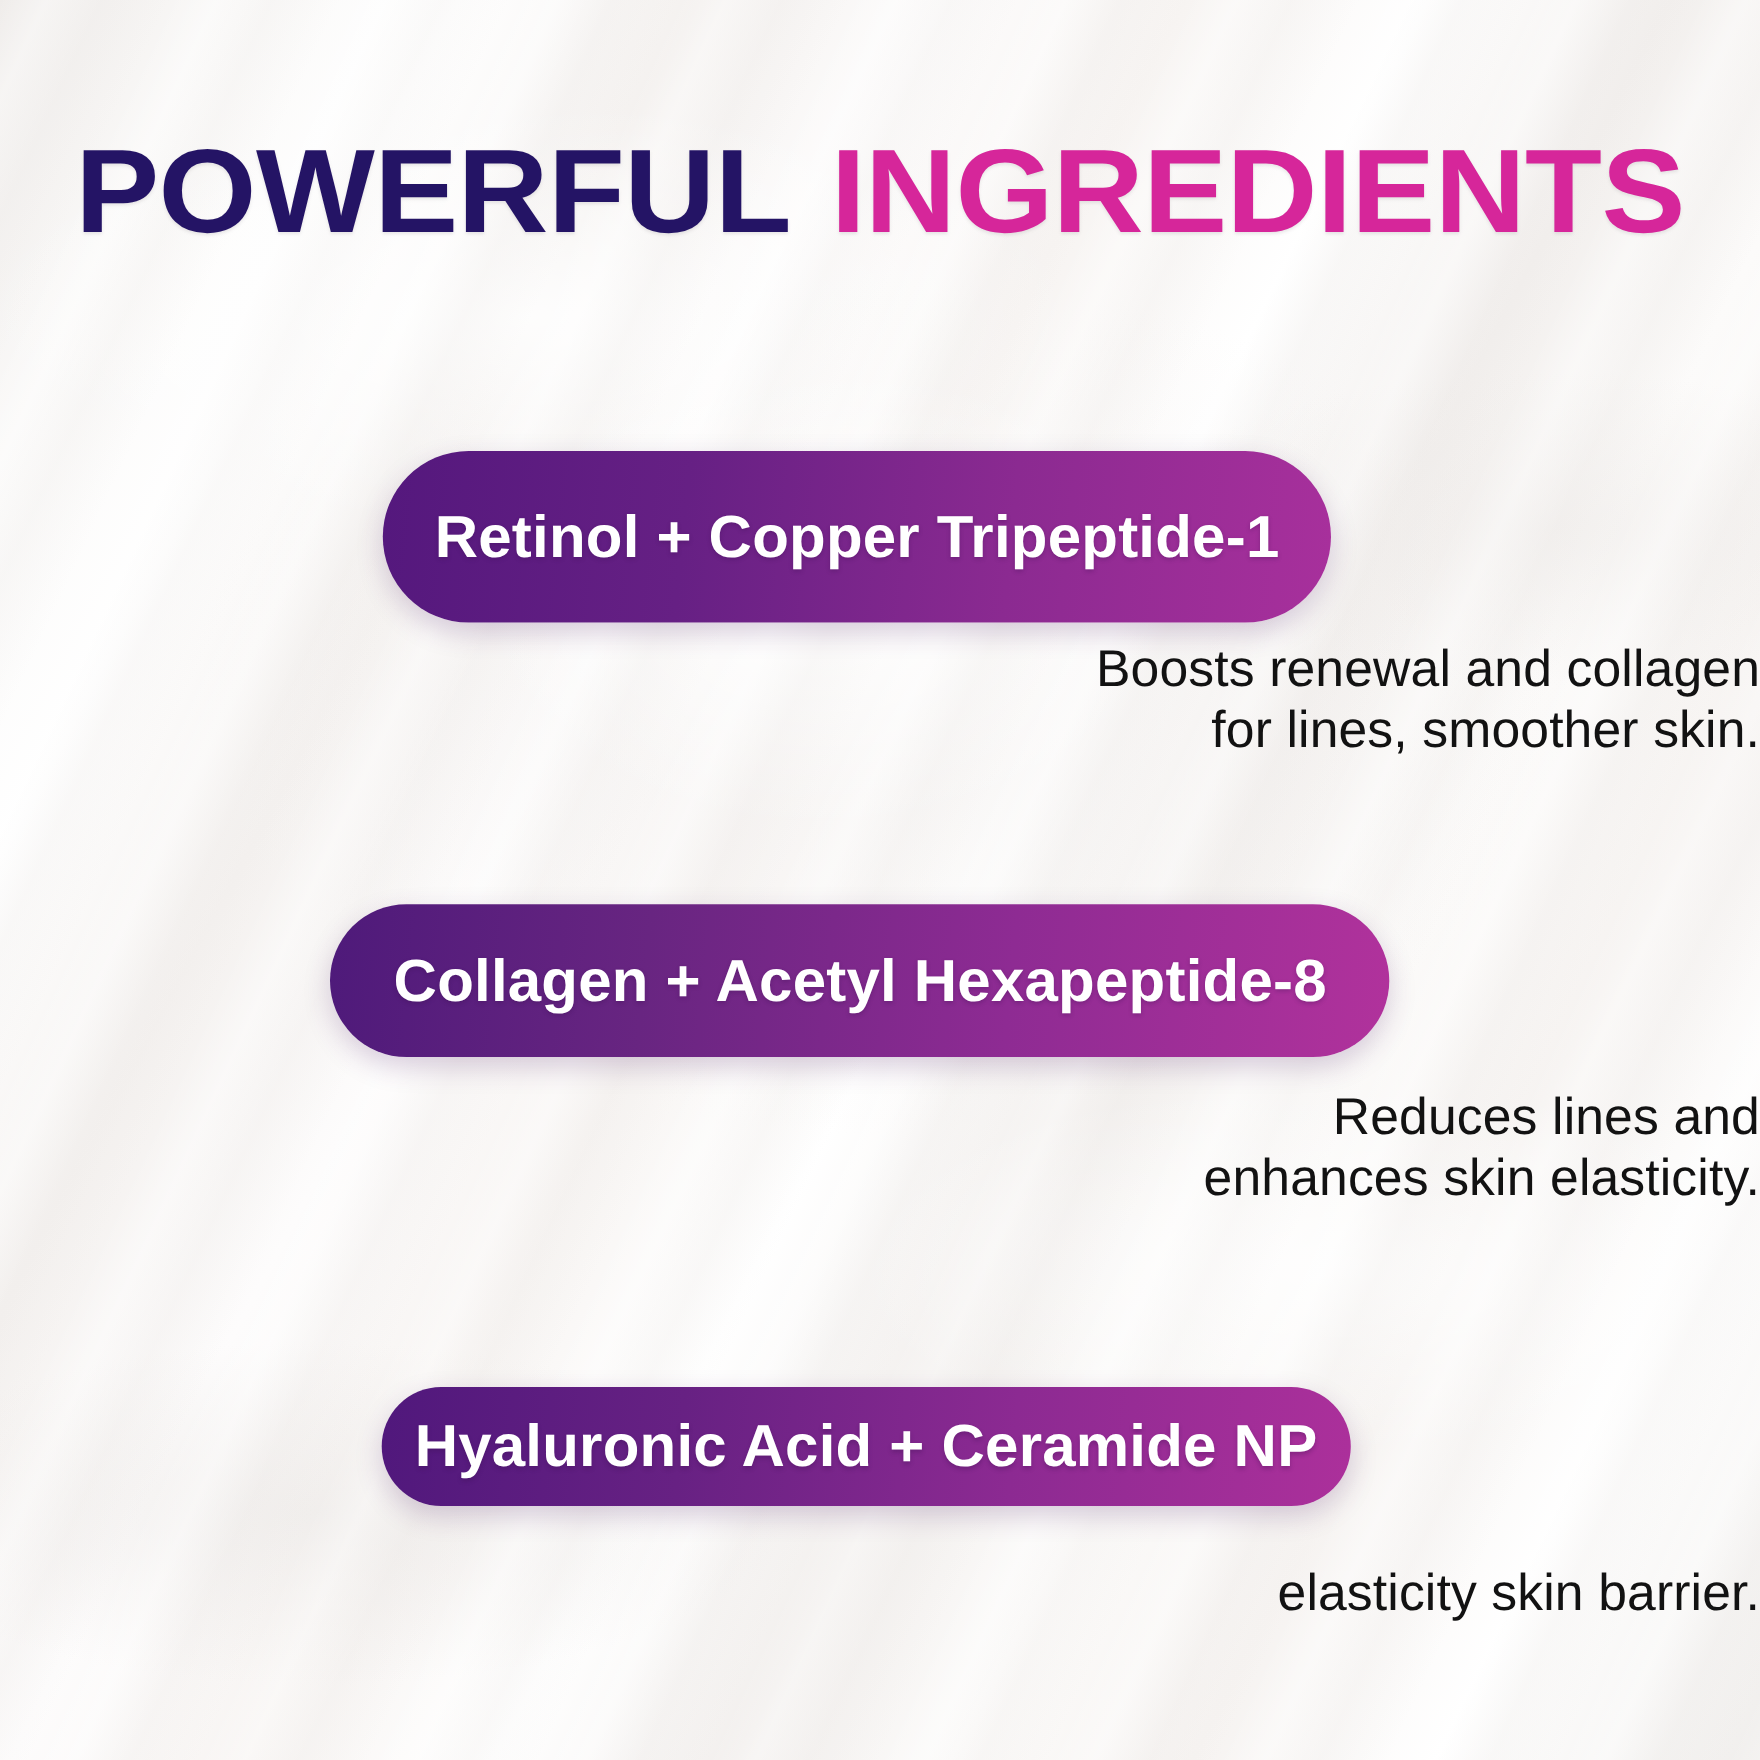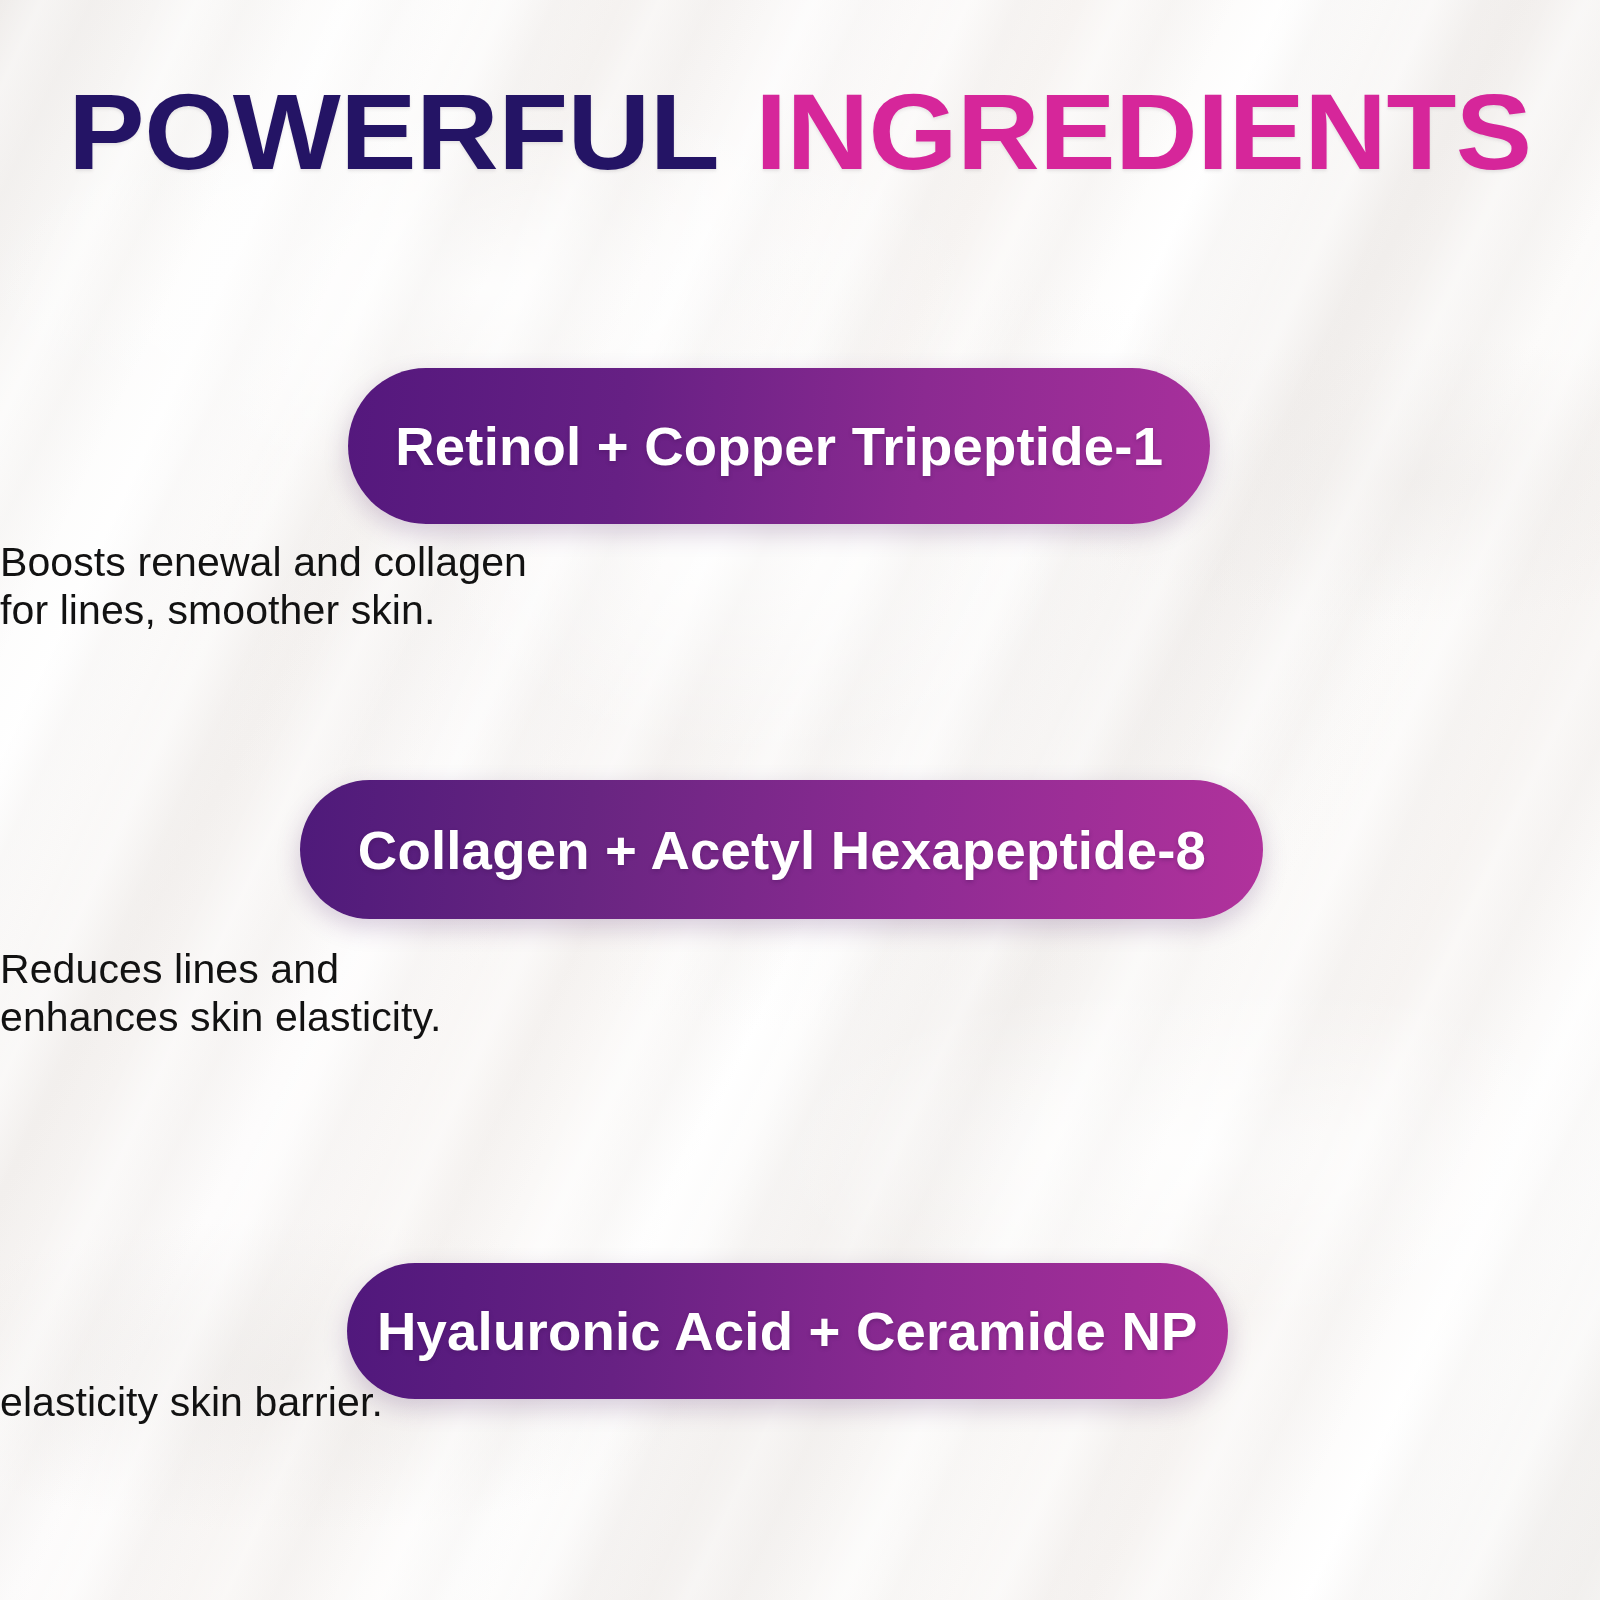"POWERFUL INGREDIENTS" .page { margin-top: none -> 42px }
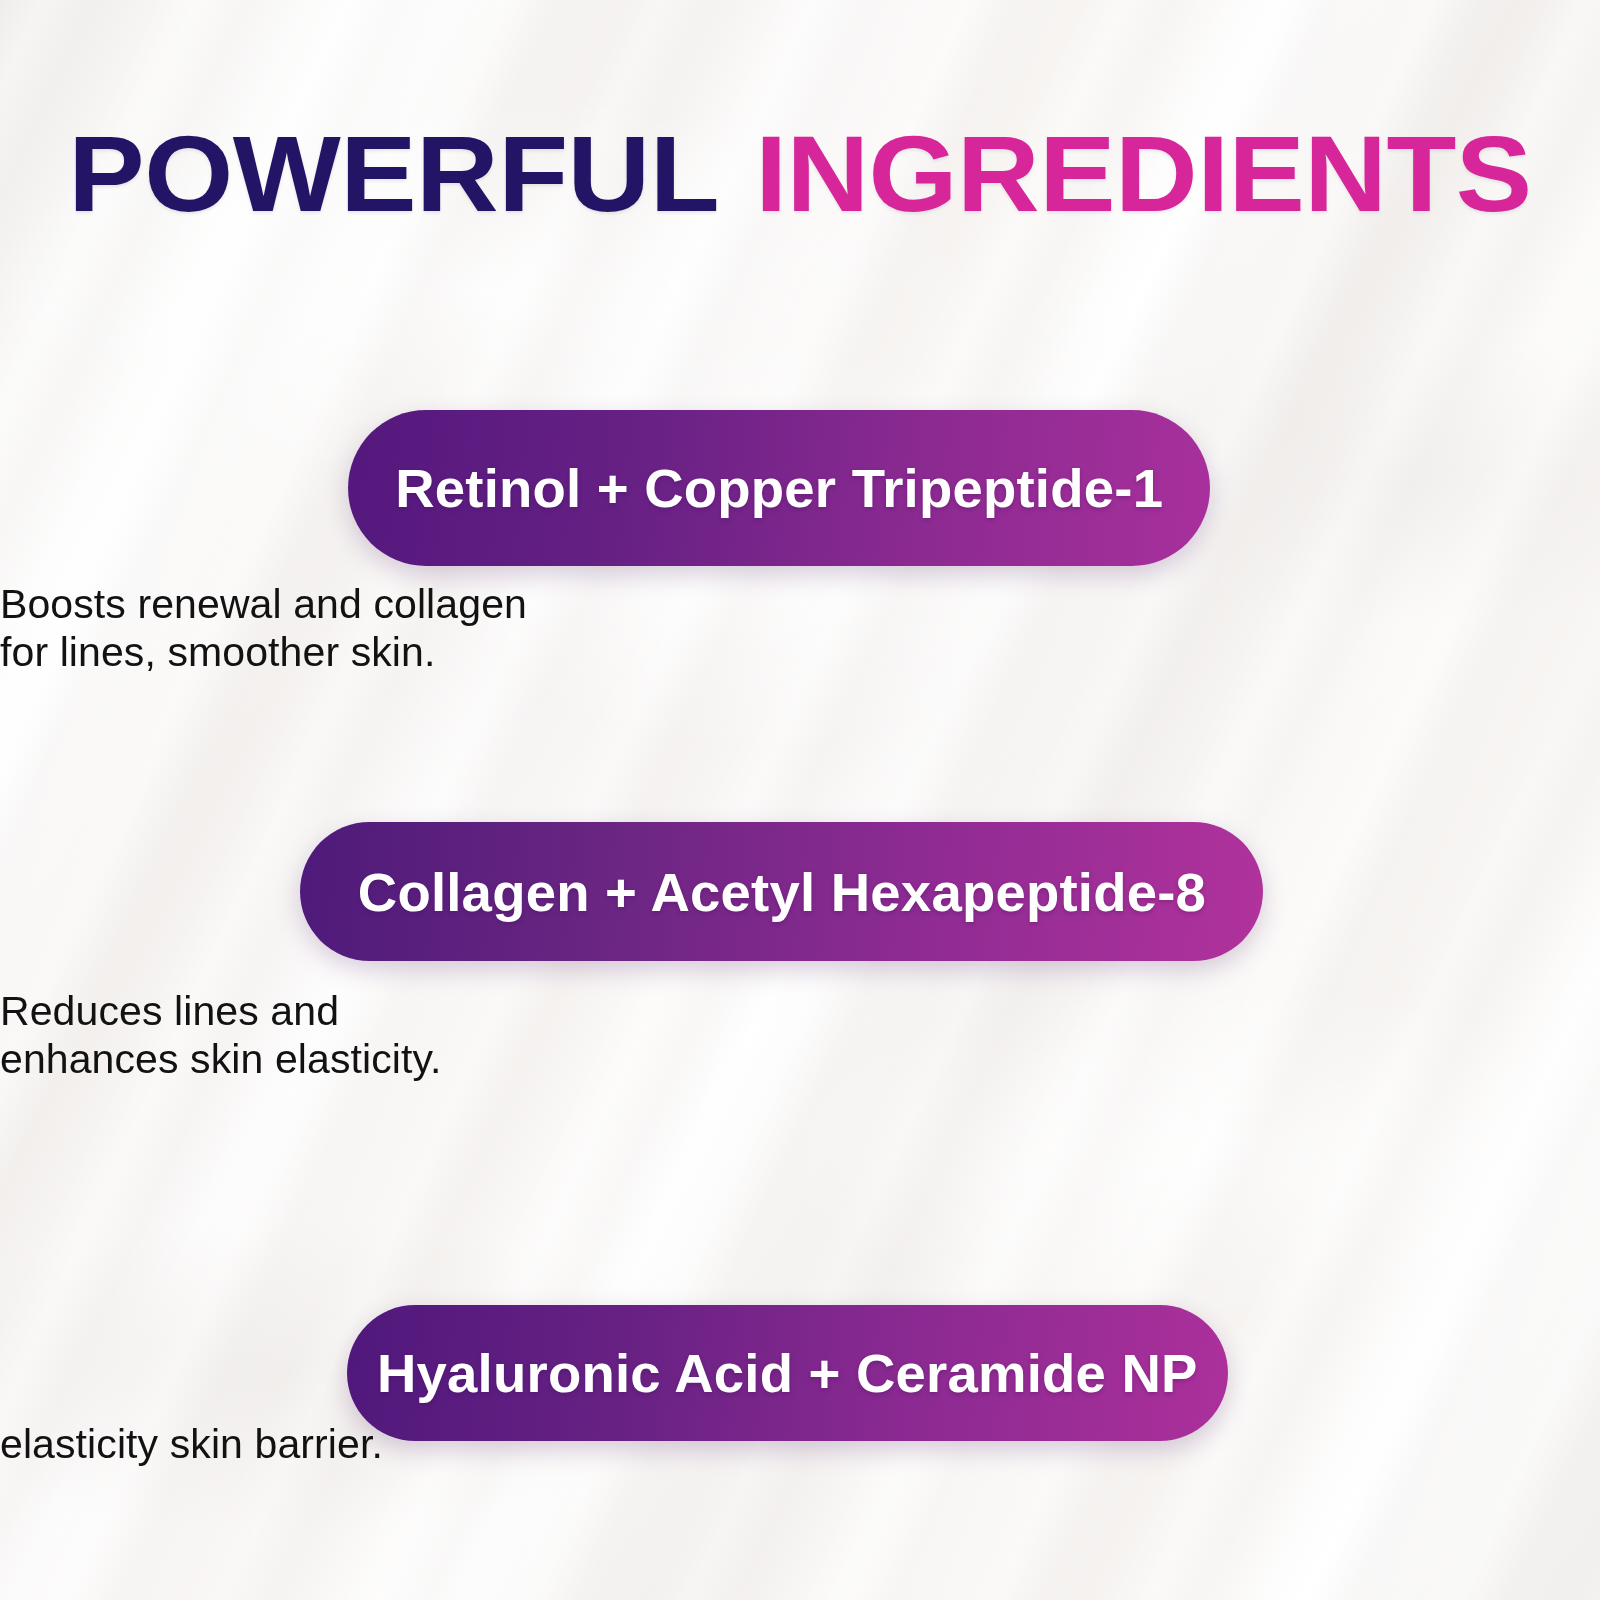"Boosts renewal and collagen" .desc { font-size: 41px -> 47px; text-align: left -> right }
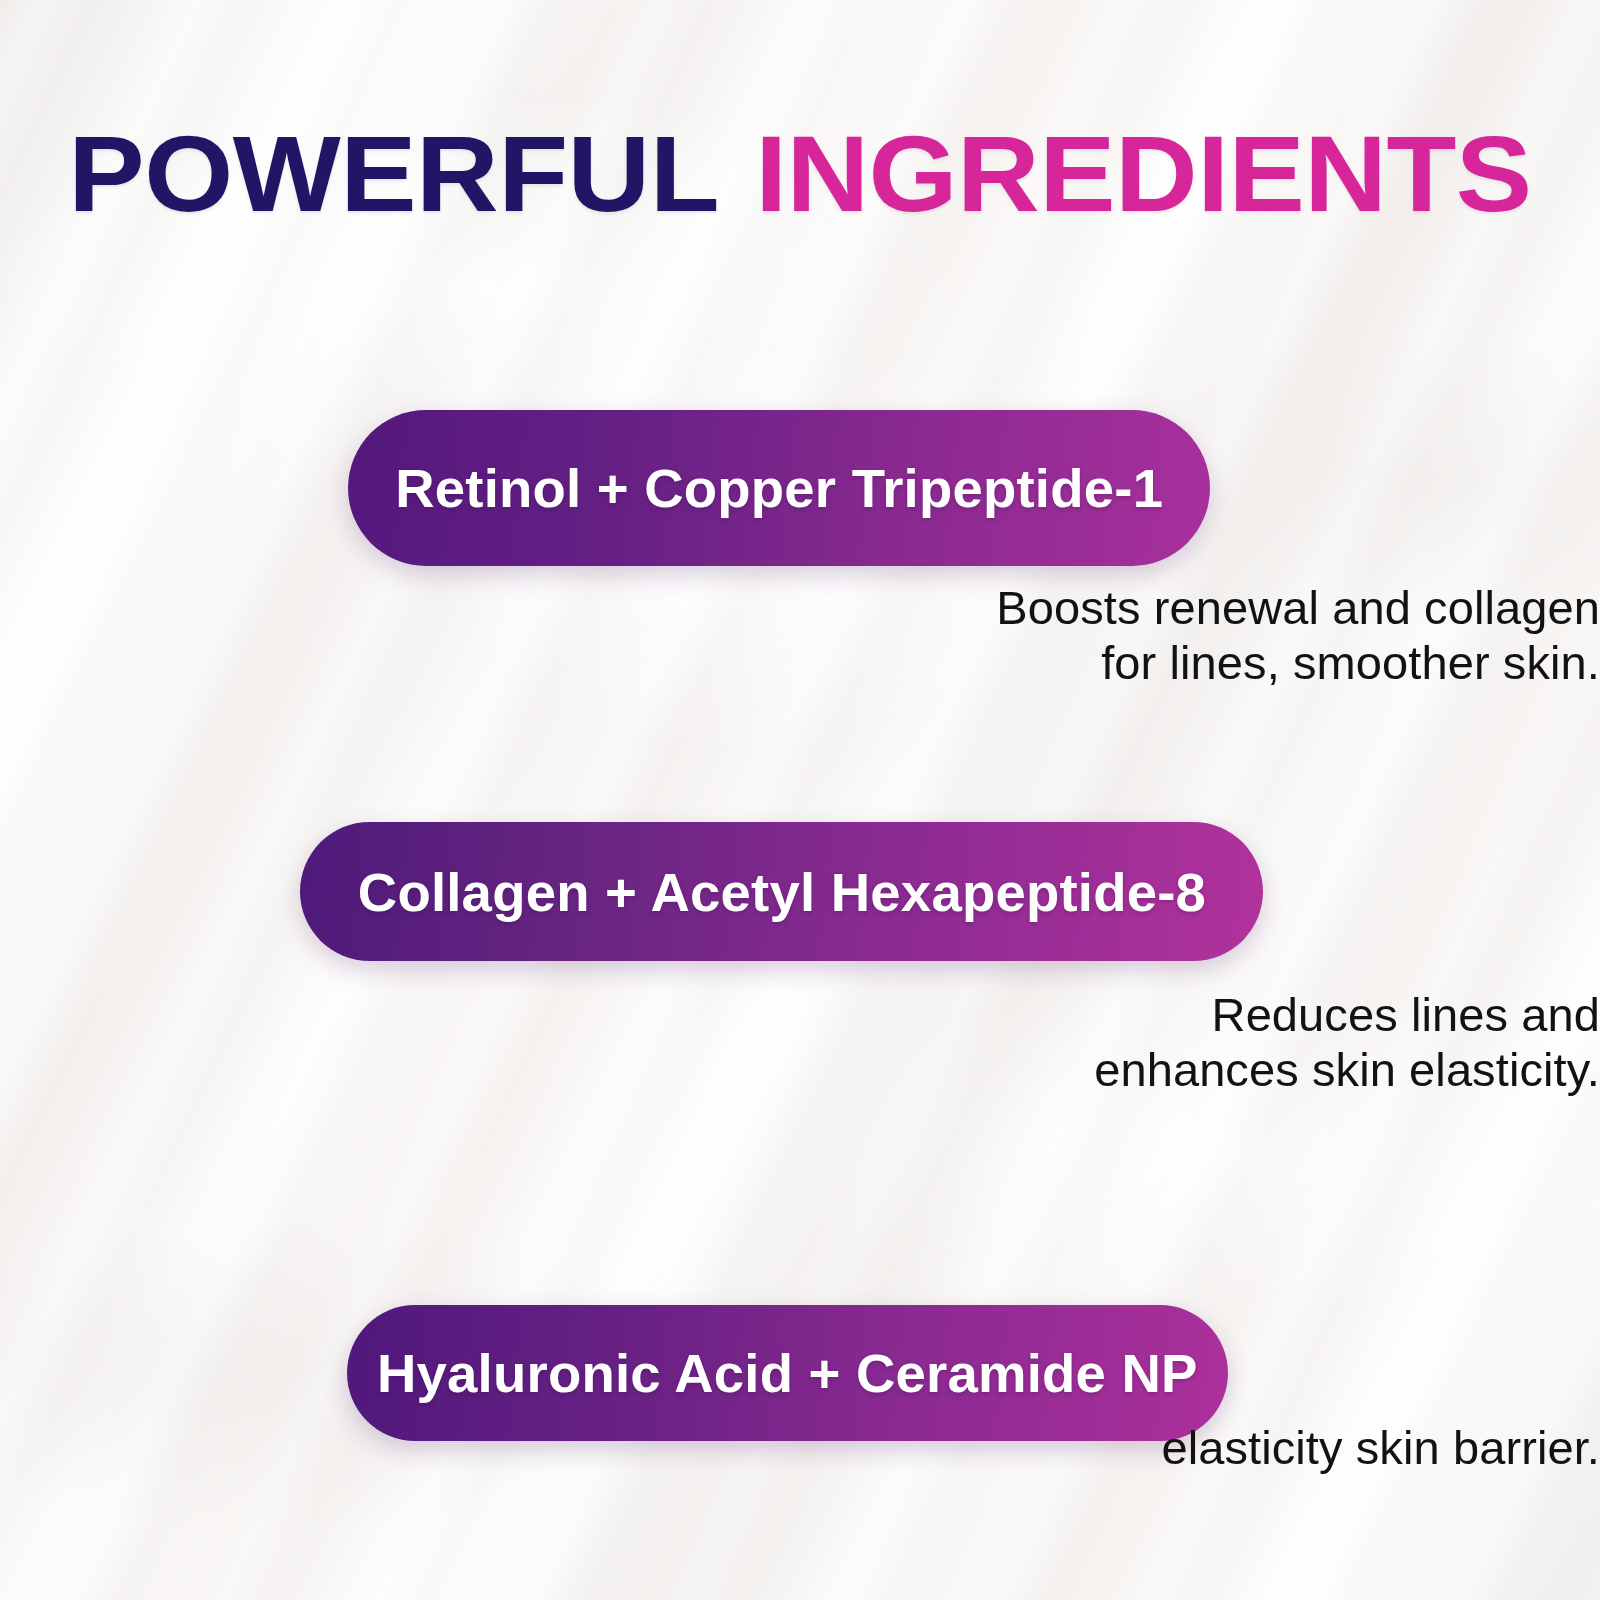"Hyaluronic Acid + Ceramide NP" .pill-3 { height: 136px -> 108px; top: 1263px -> 1219px }
